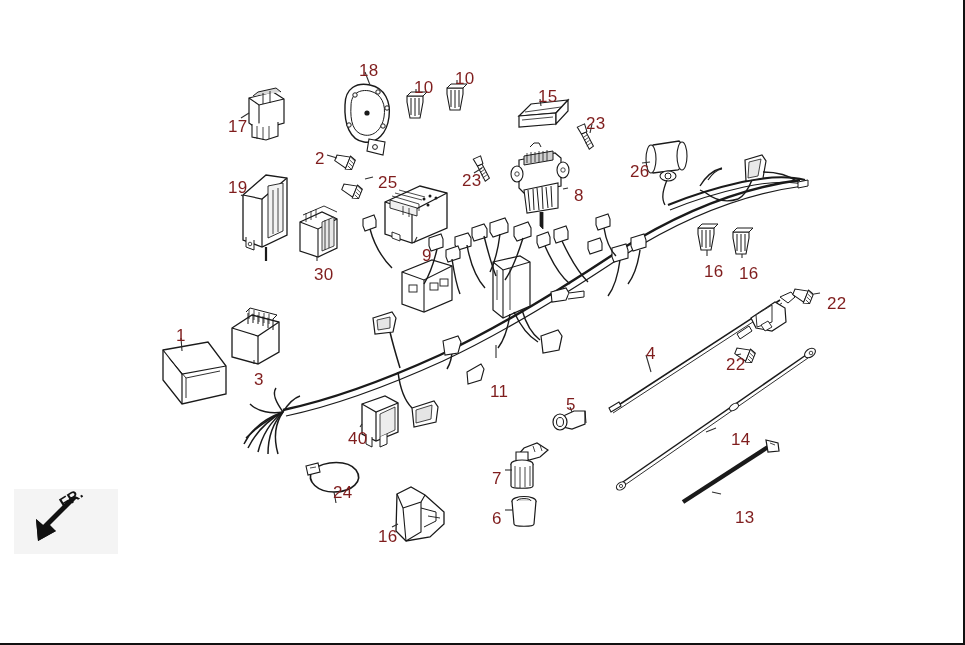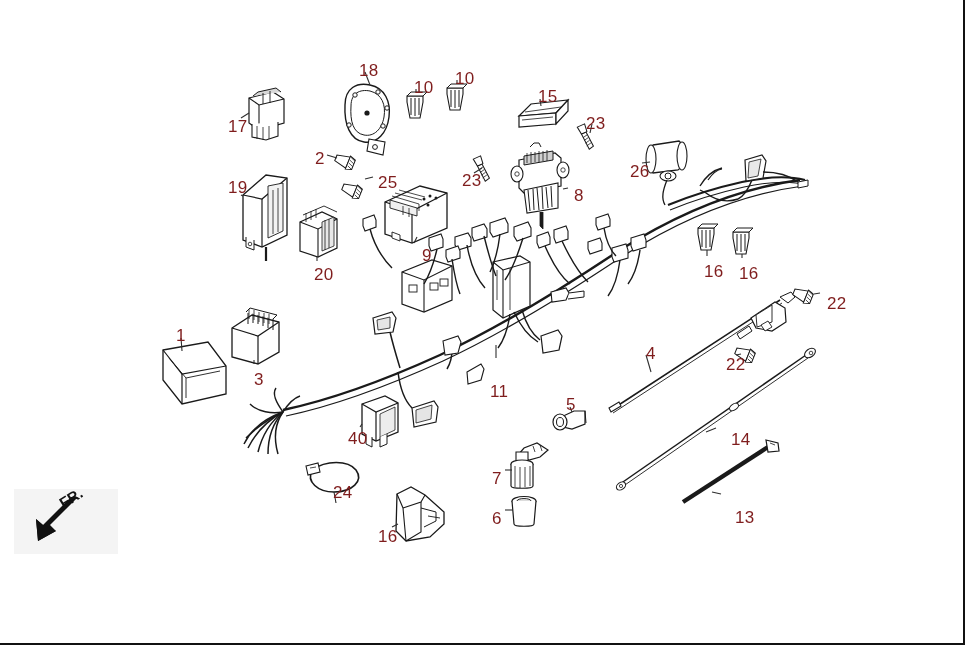"20" div.callout { text: 20 -> 30 }
